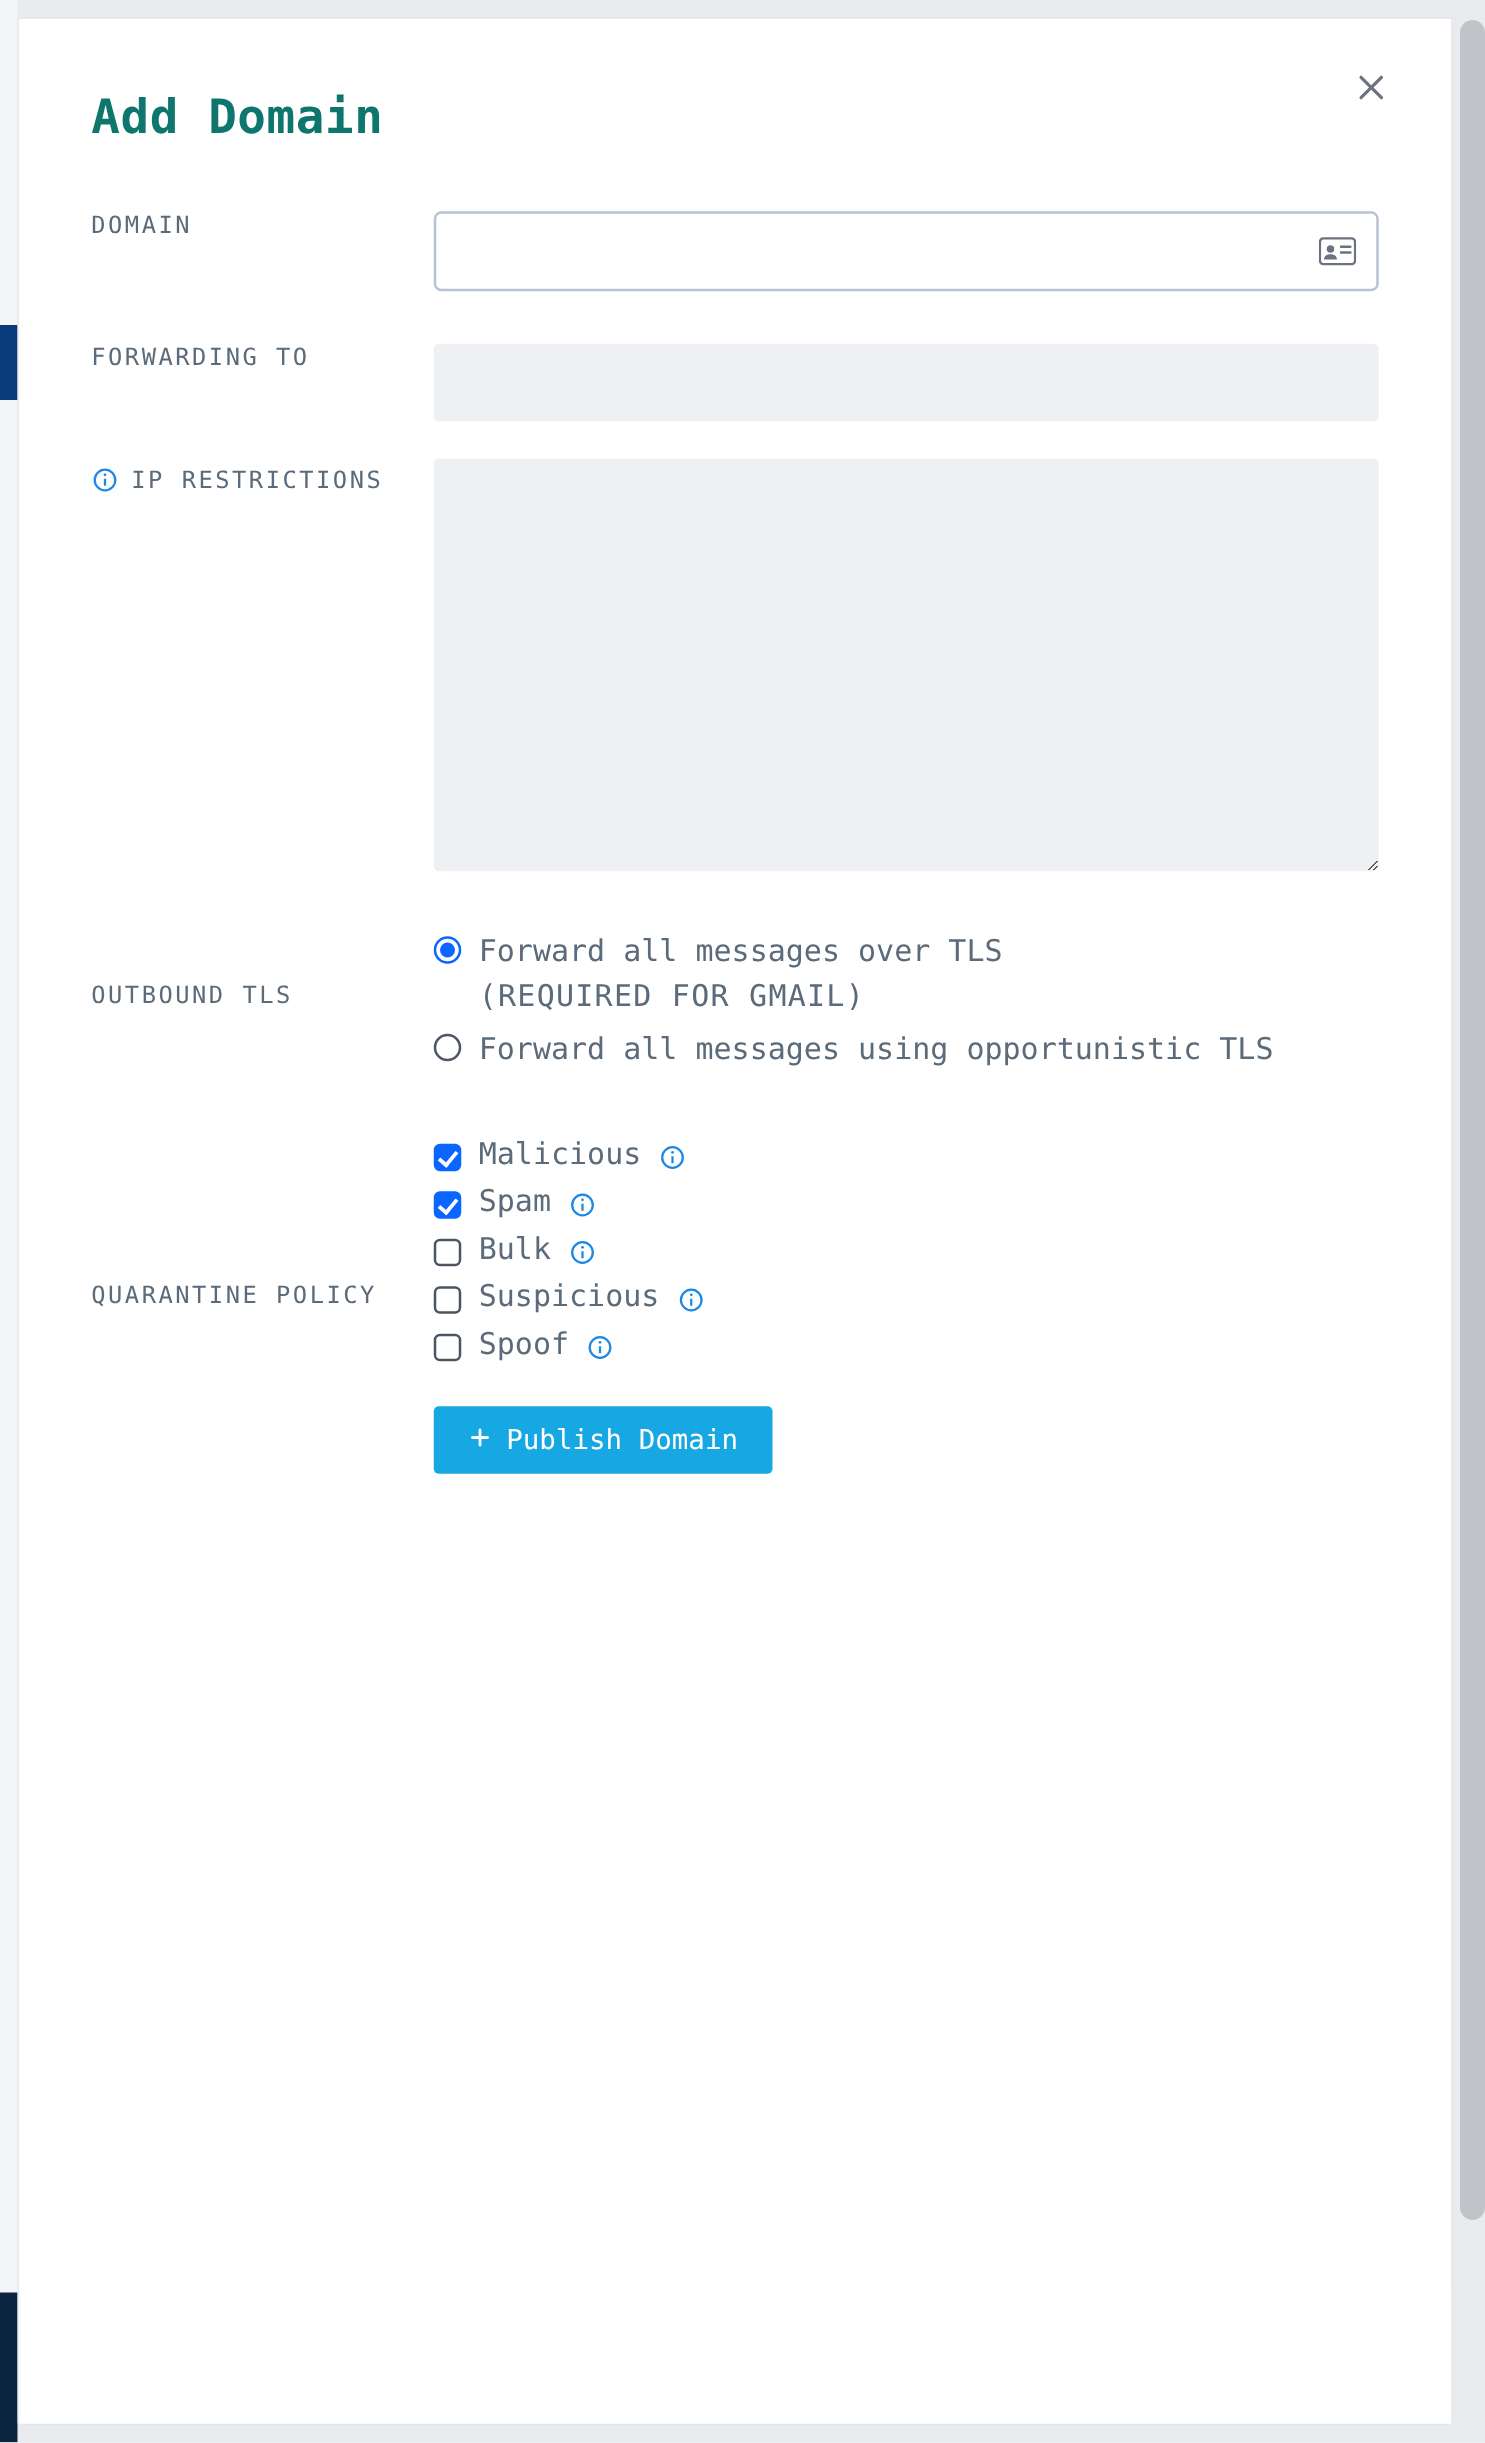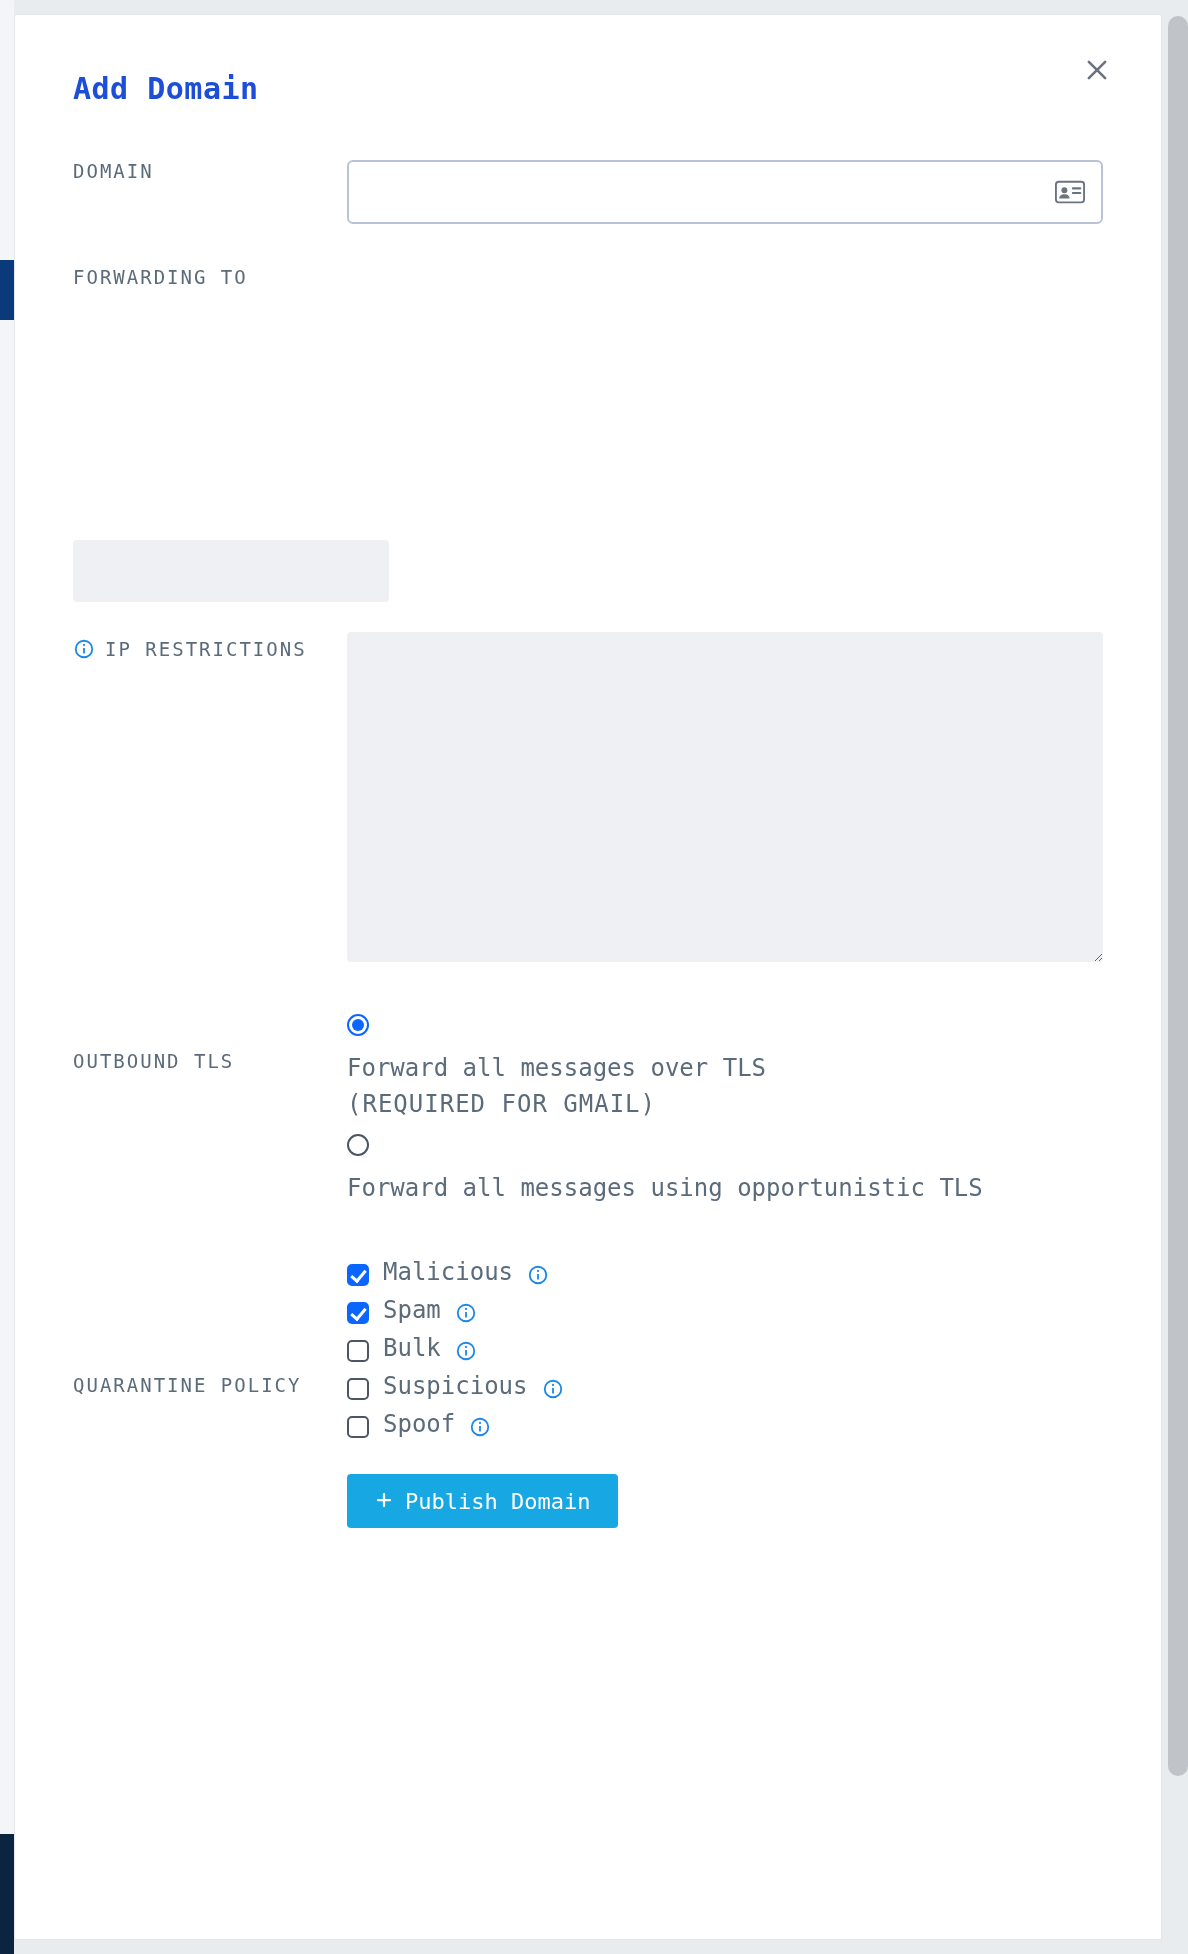"Add Domain" .title { color: #1d4ed8 -> #0f766e; font-size: 30px -> 38px }
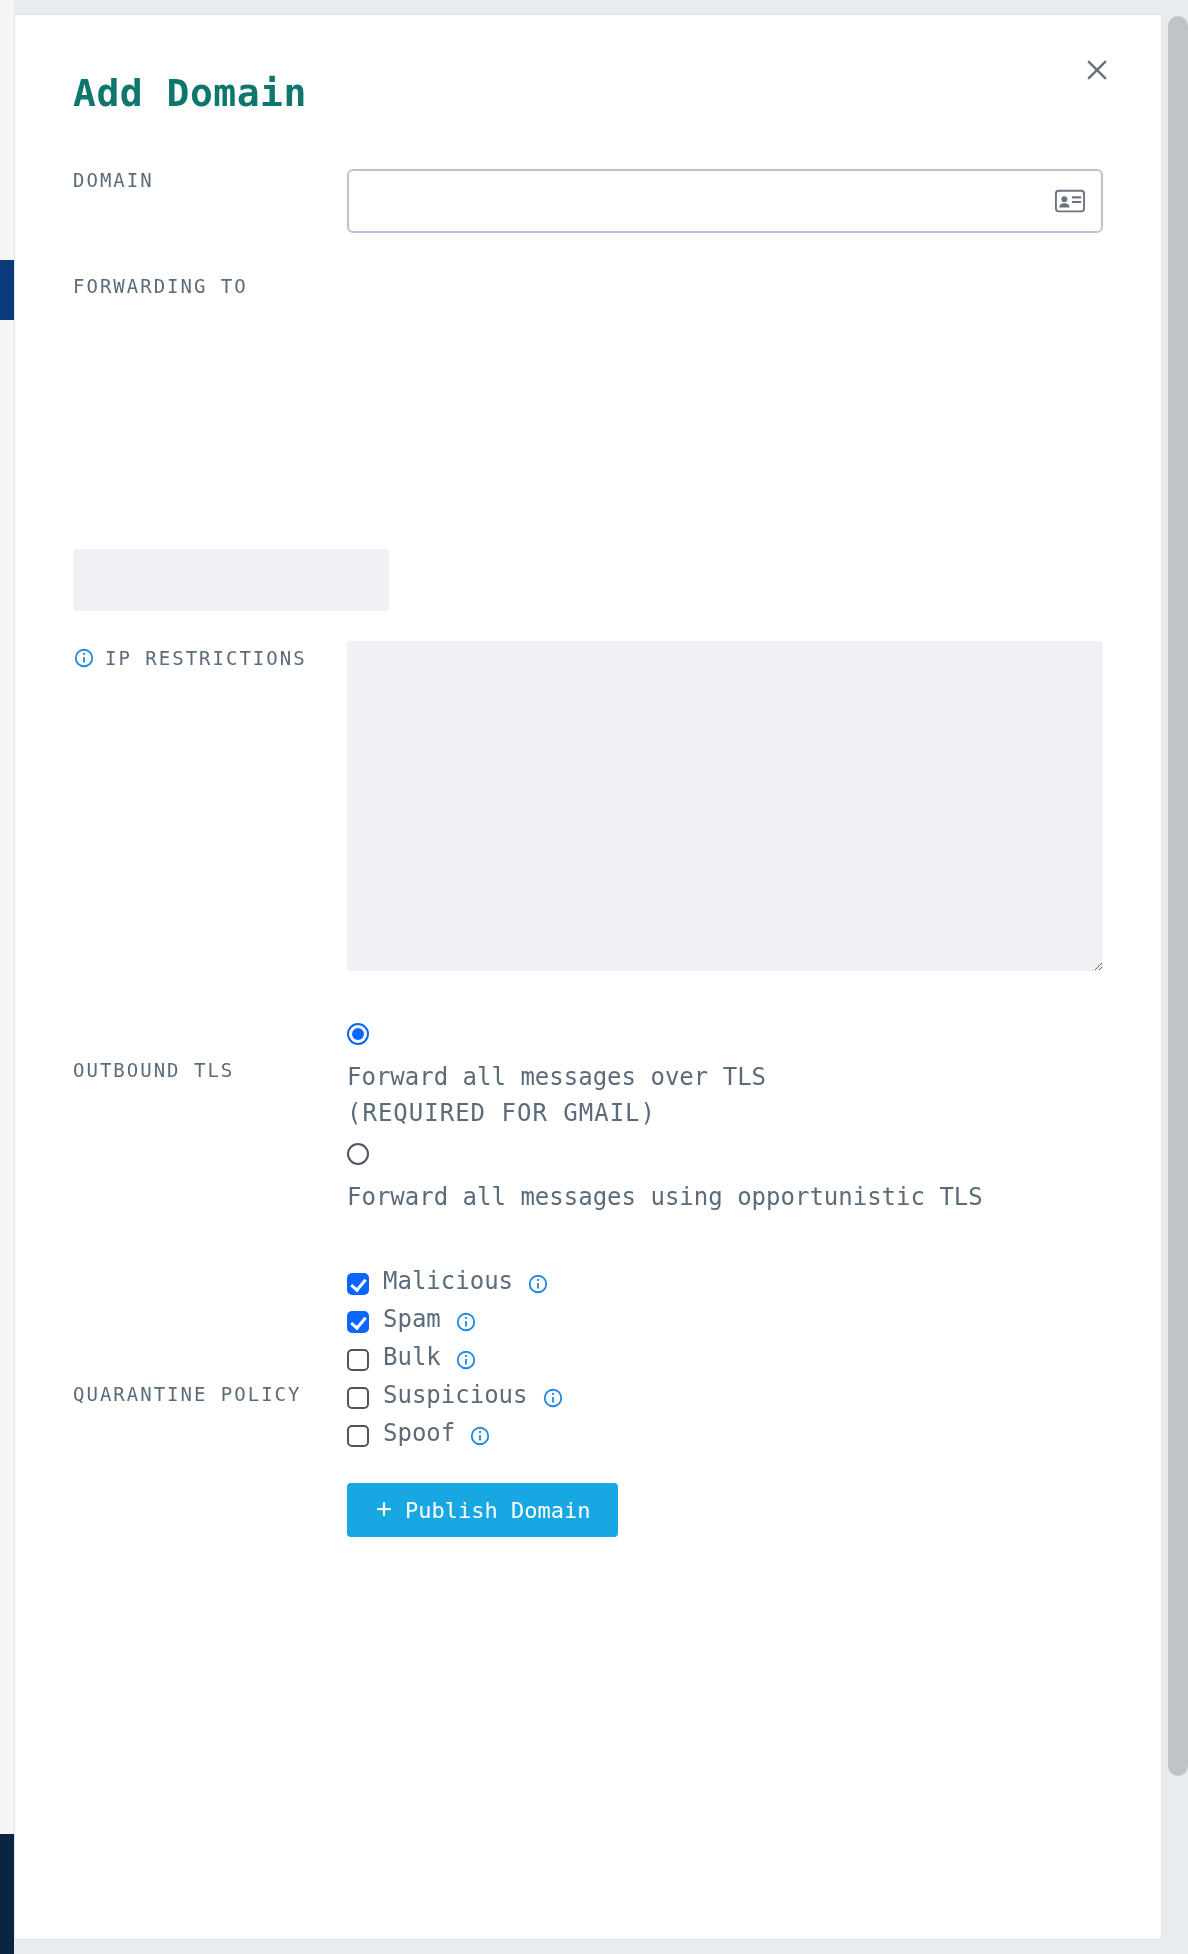"FORWARDING TO" .form-row.tight { flex-direction: column -> none }
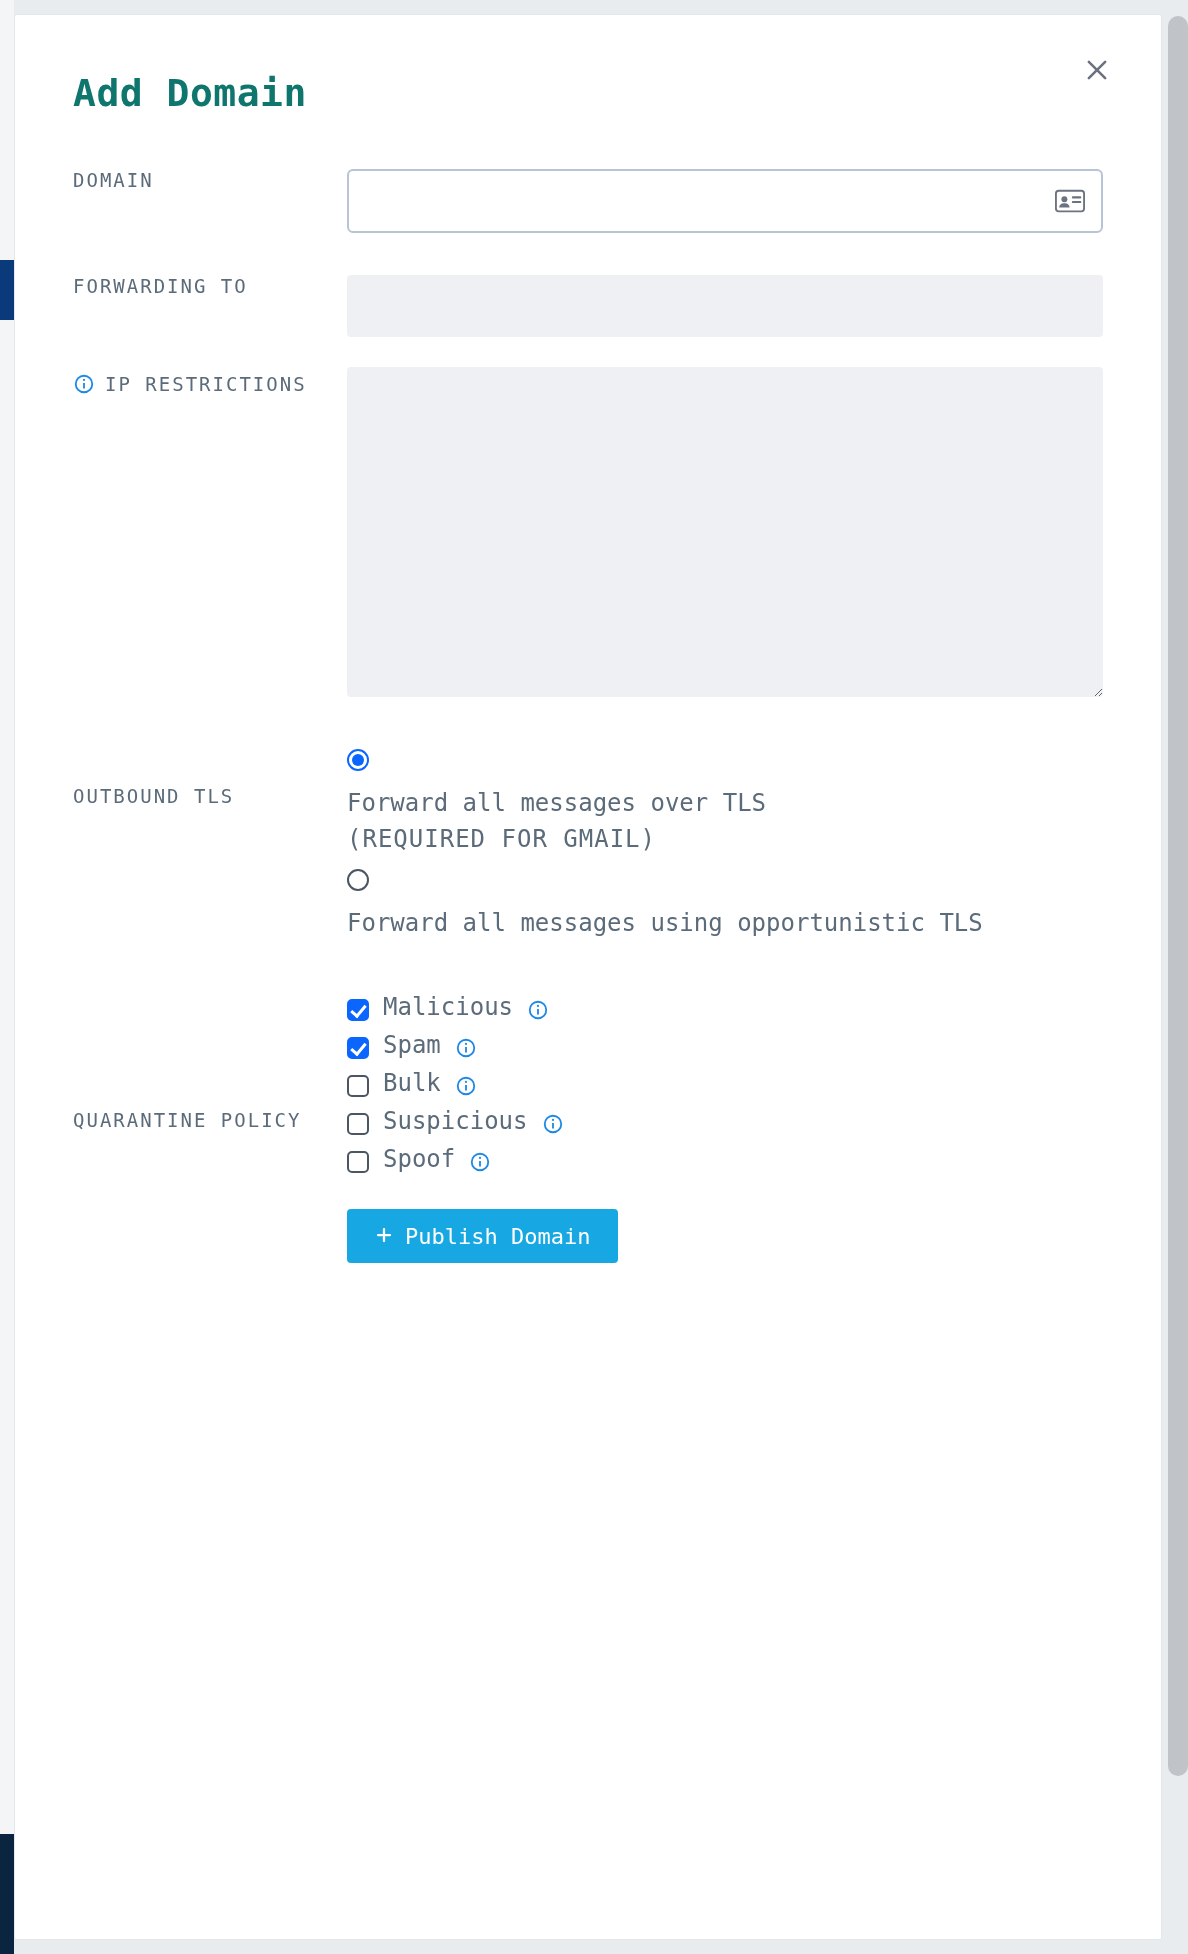"Forward all messages over TLS" .opt-block { flex-direction: column -> none }
